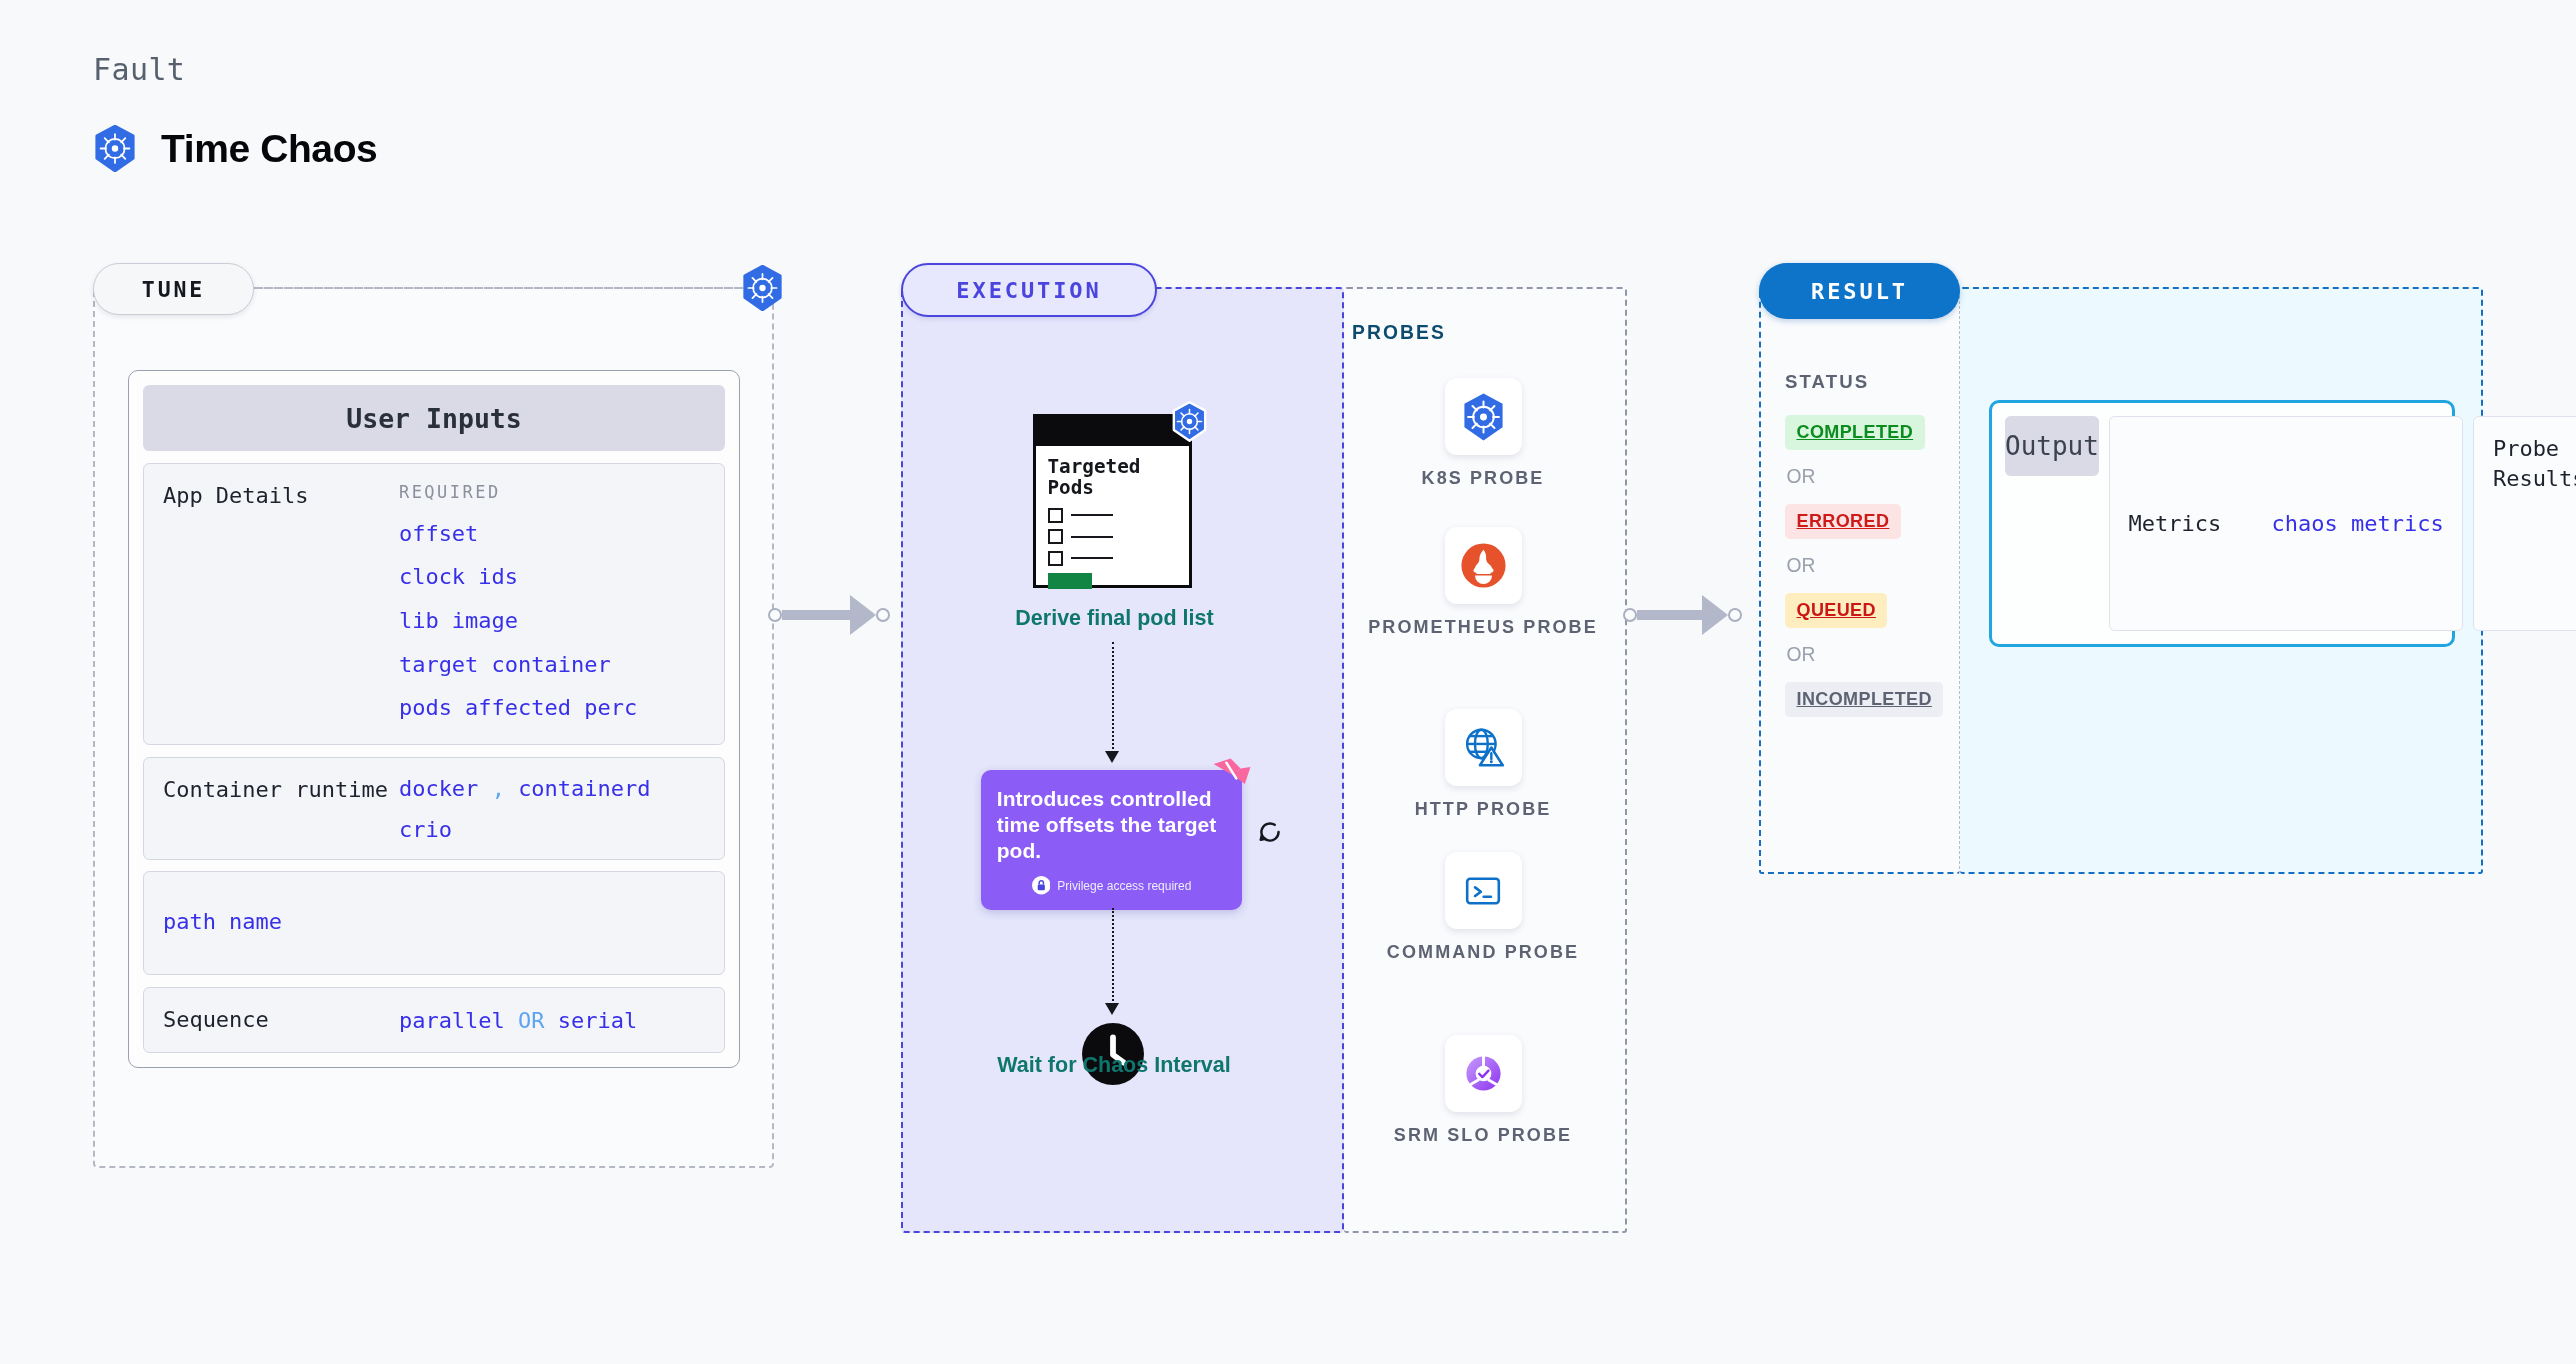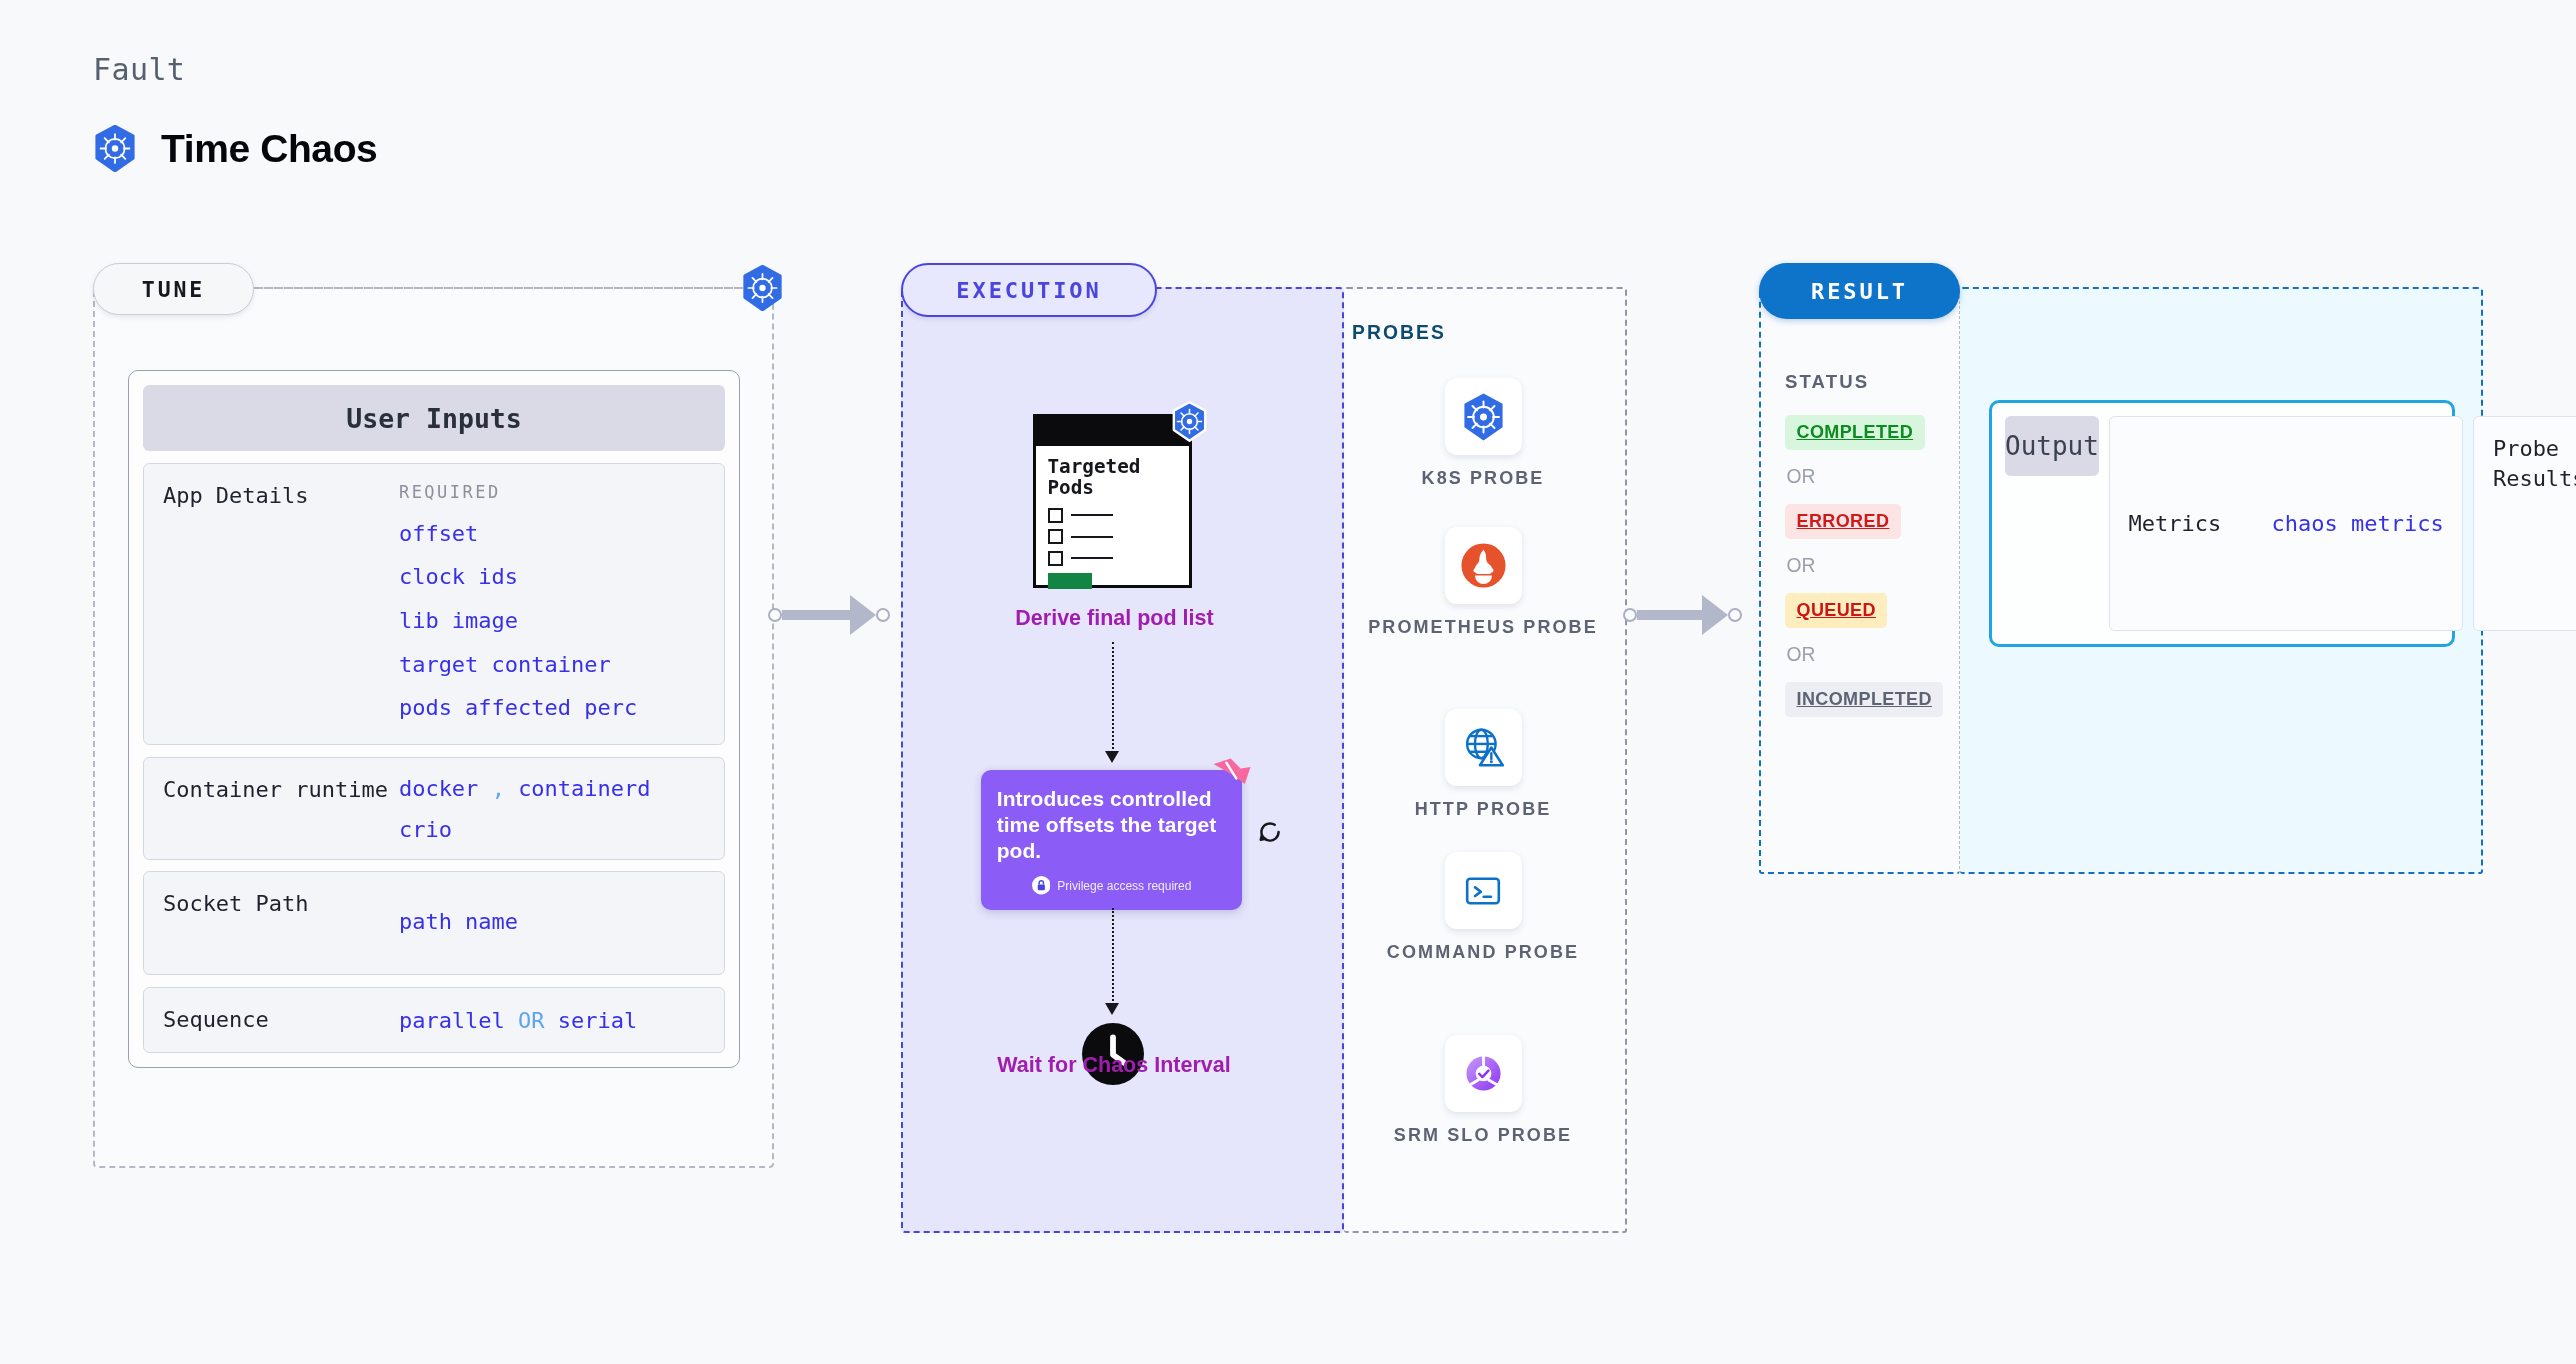"Derive final pod list" .flow-label { color: #a21caf -> #0f766e }
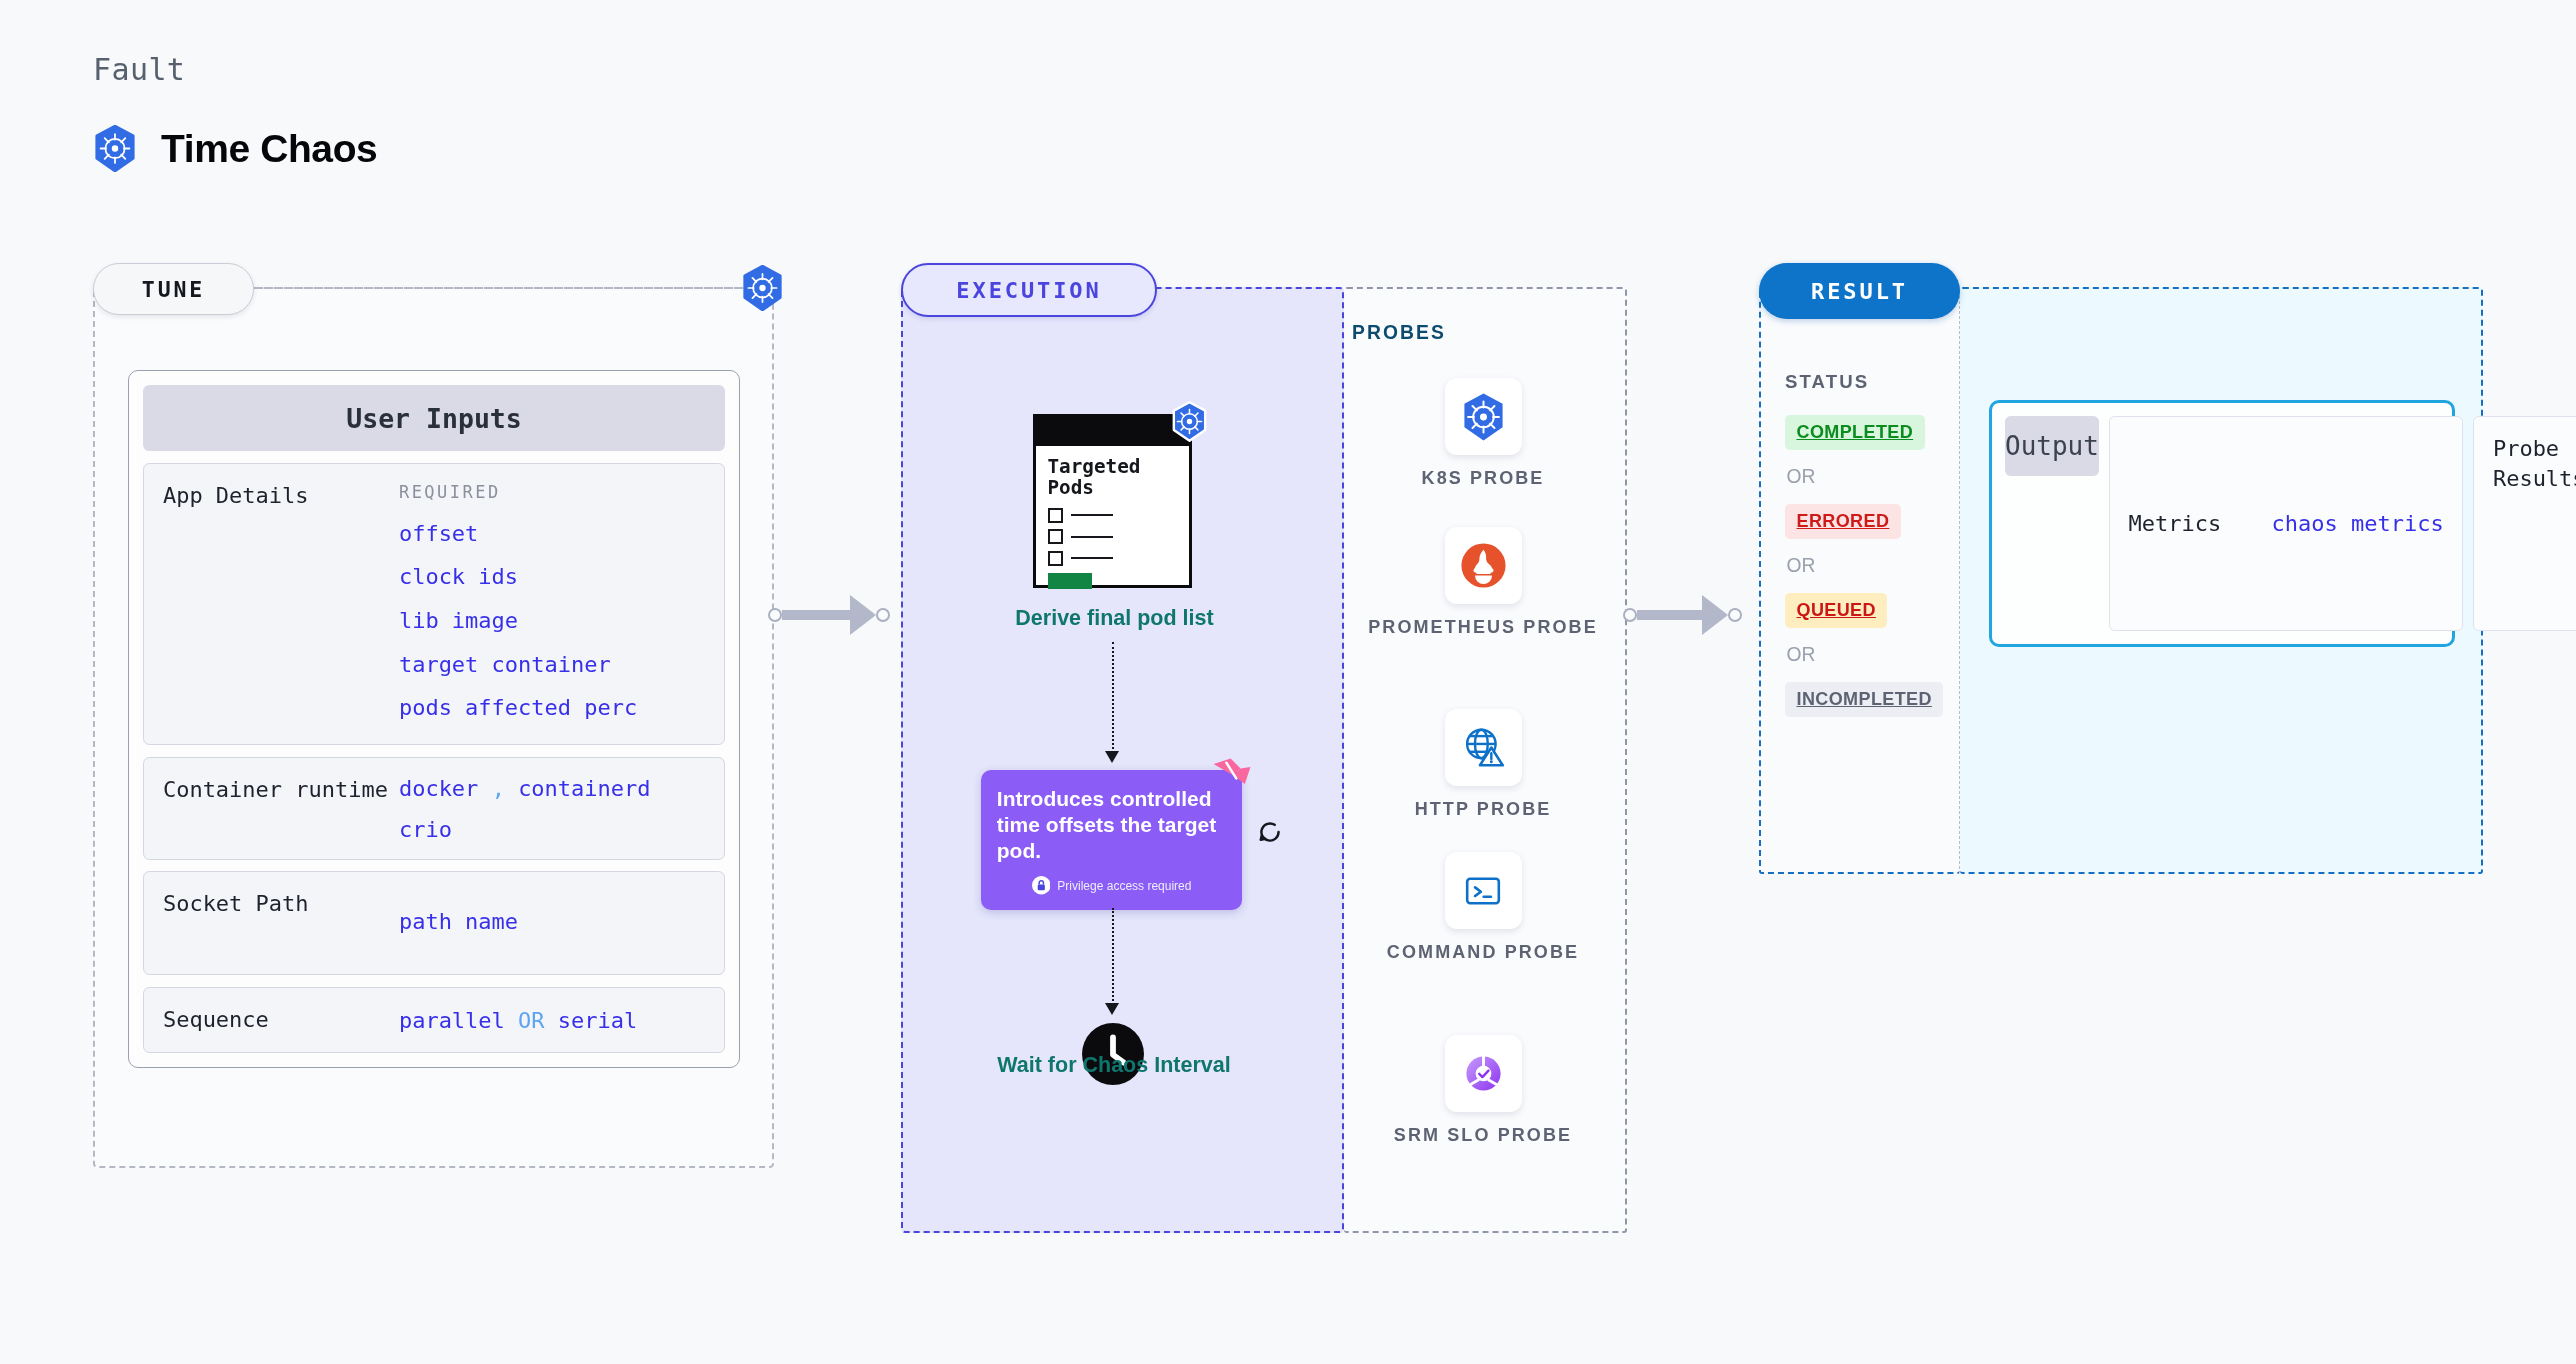"Socket Path" div.ui-label { html: <div>Socket Path</div> -> none }
